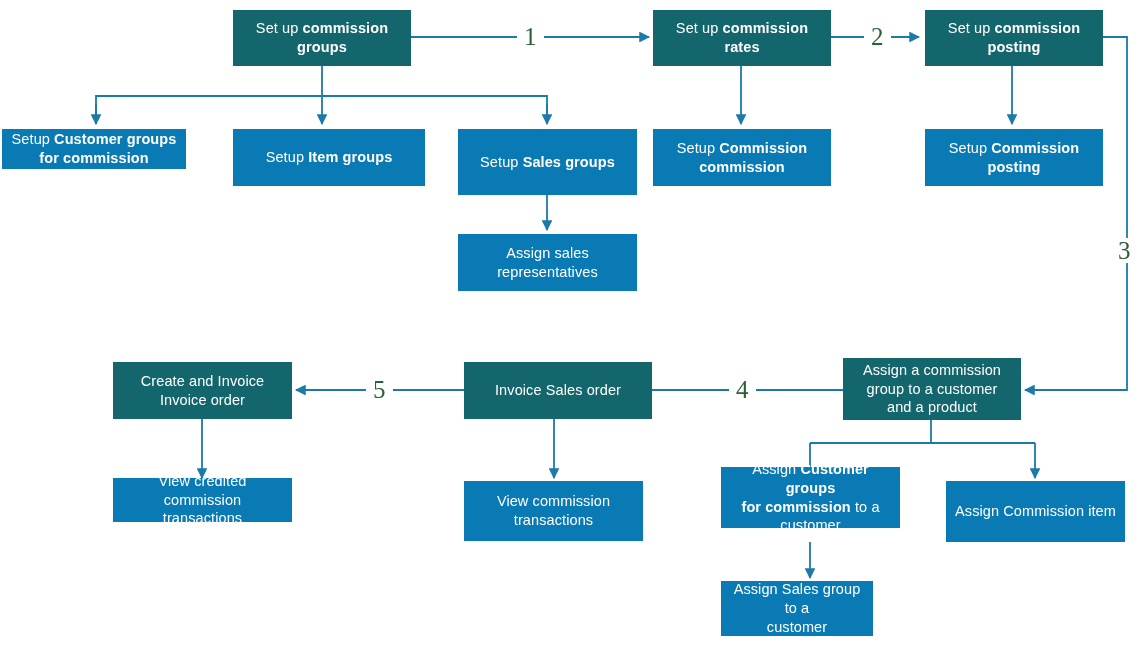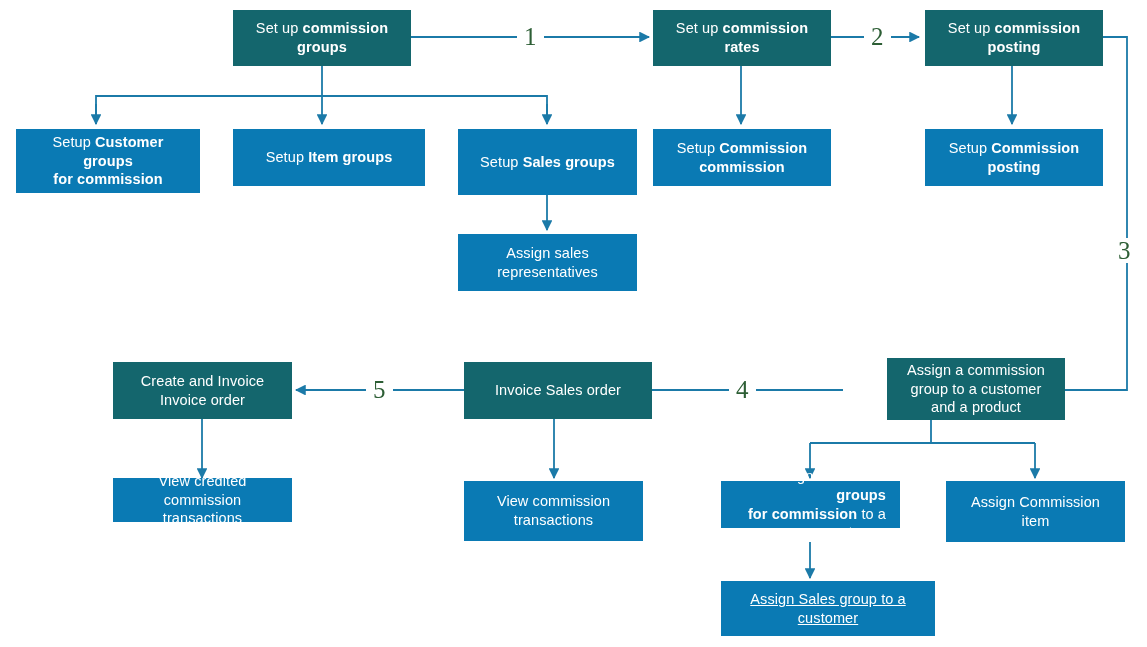"Set up commission" .node { padding: 2px 14px -> 2px 8px }
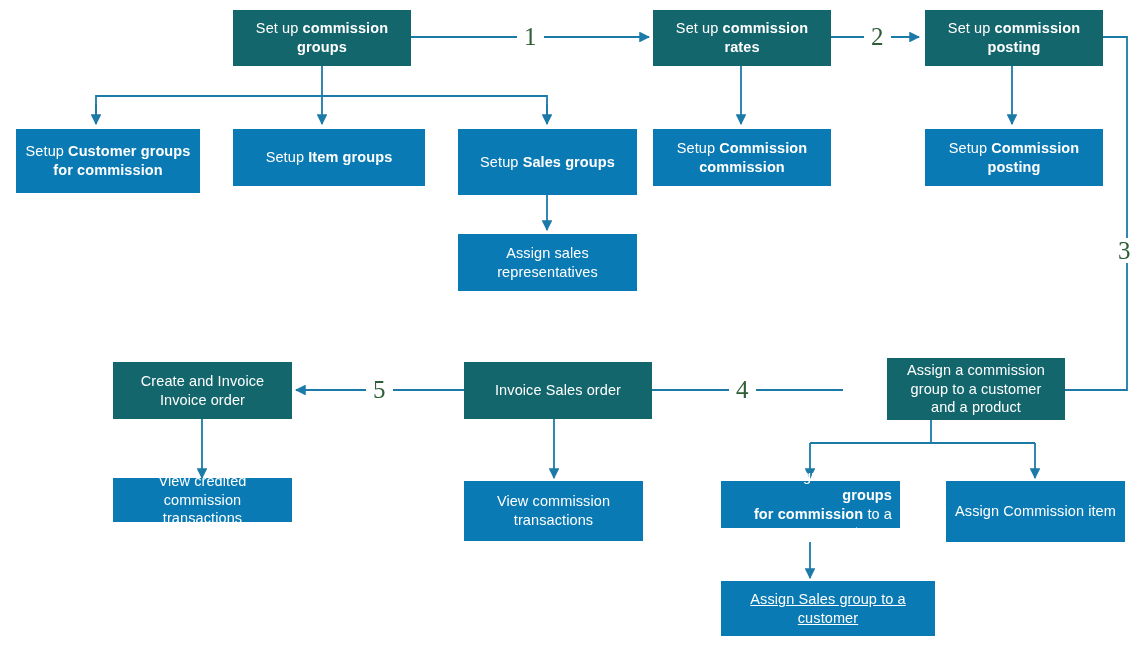"Setup Customer groups" div.node { height: 64px -> 40px; left: 16px -> 2px }
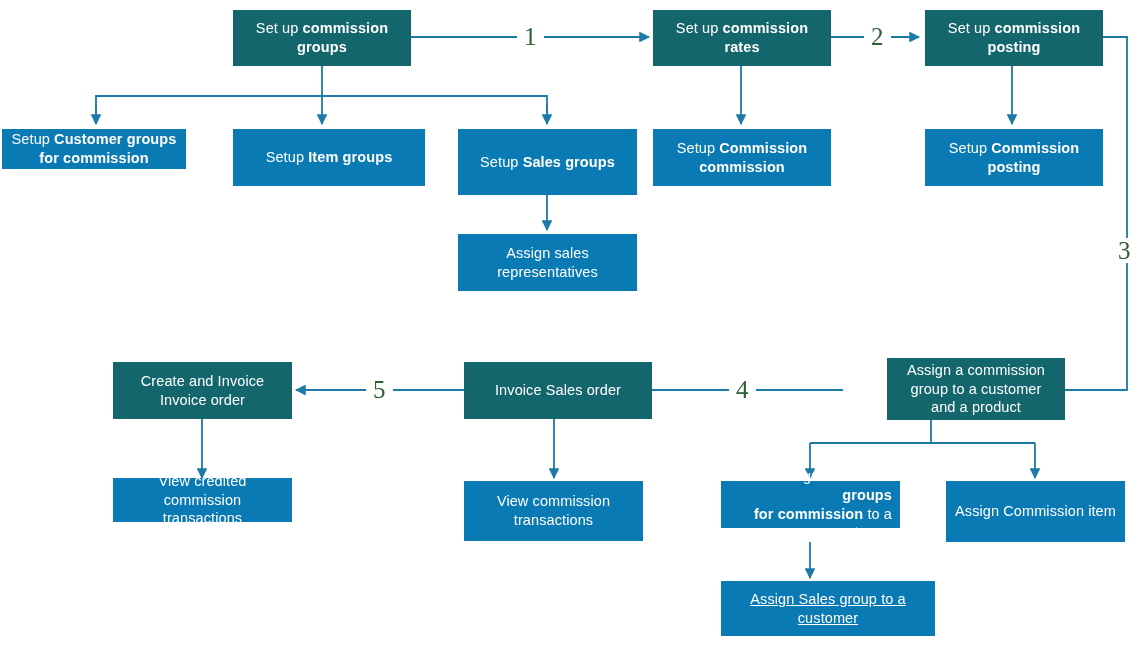"Assign a commission" div.node { margin-left: 44px -> none }
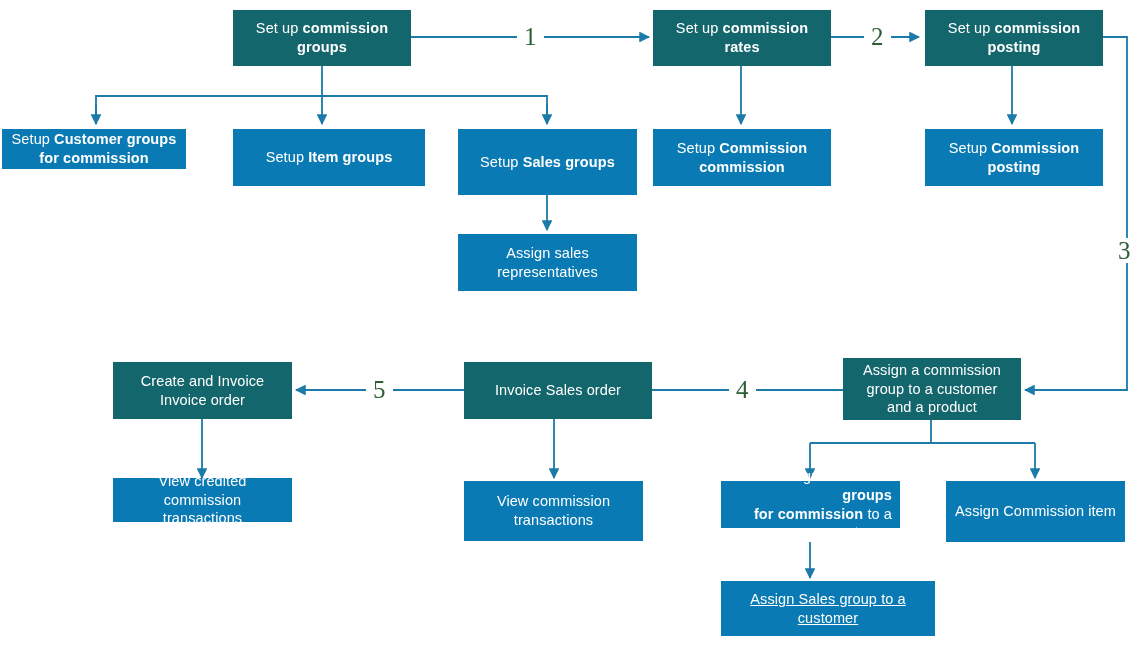"Assign Customer groups" div.node { height: 47px -> 61px; text-align: right -> none; top: 481px -> 467px }
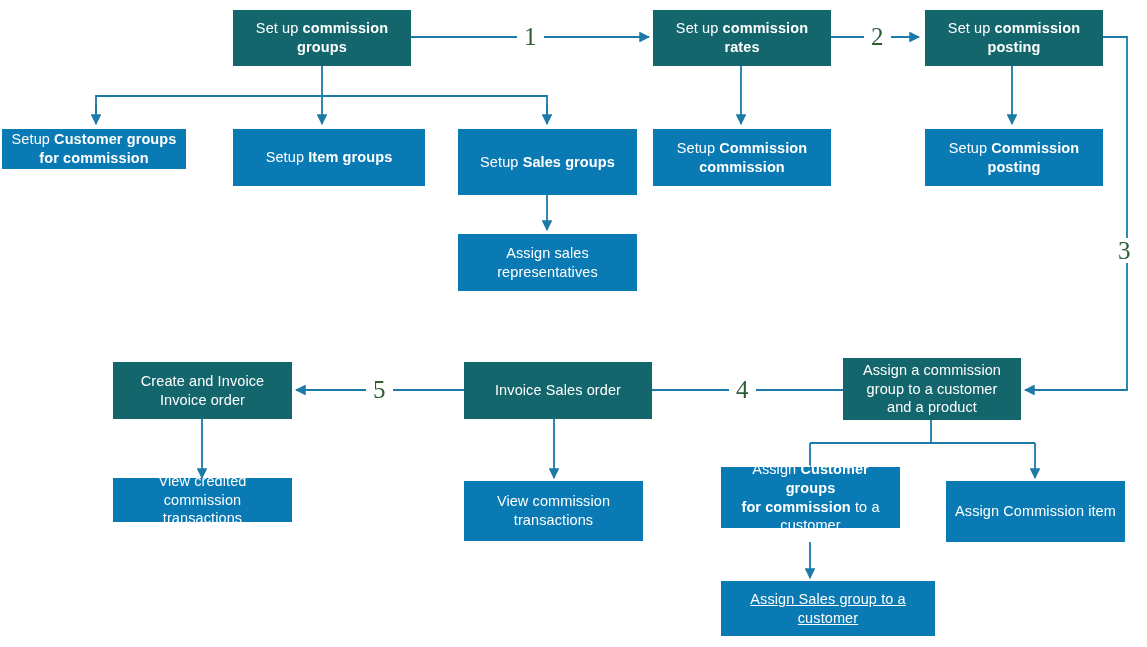"Assign Sales group to a" div.node { text-decoration: underline -> none; width: 214px -> 152px }
